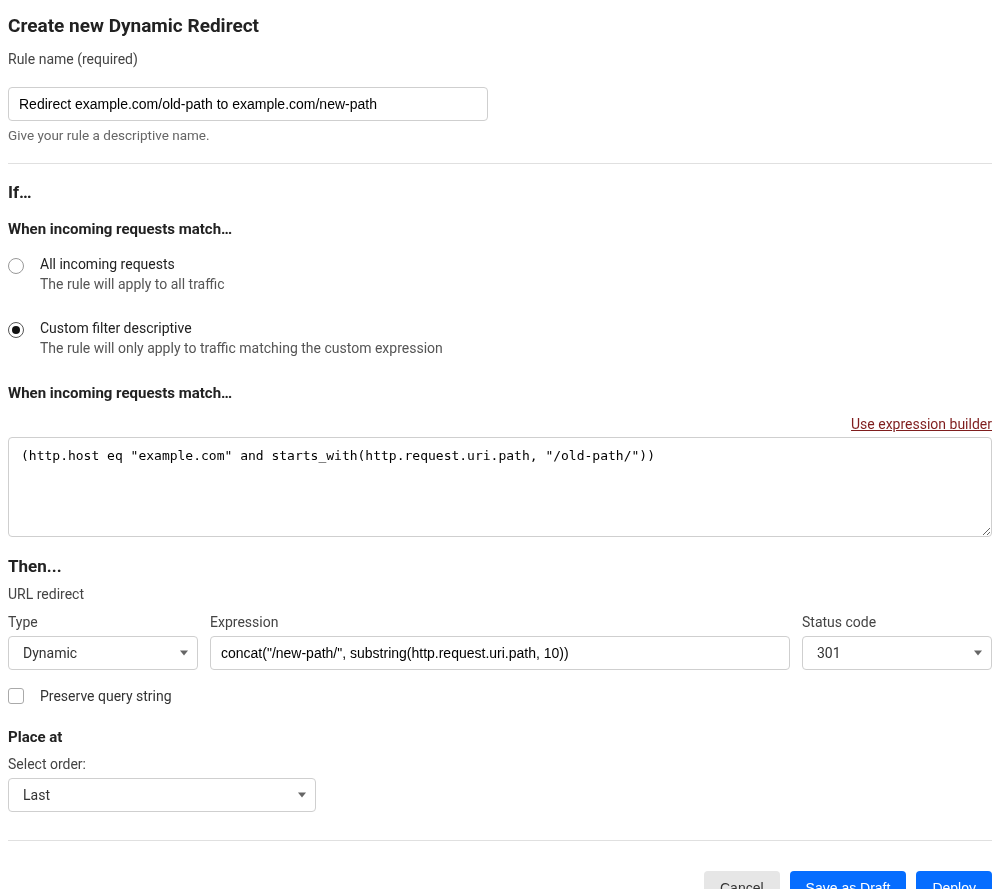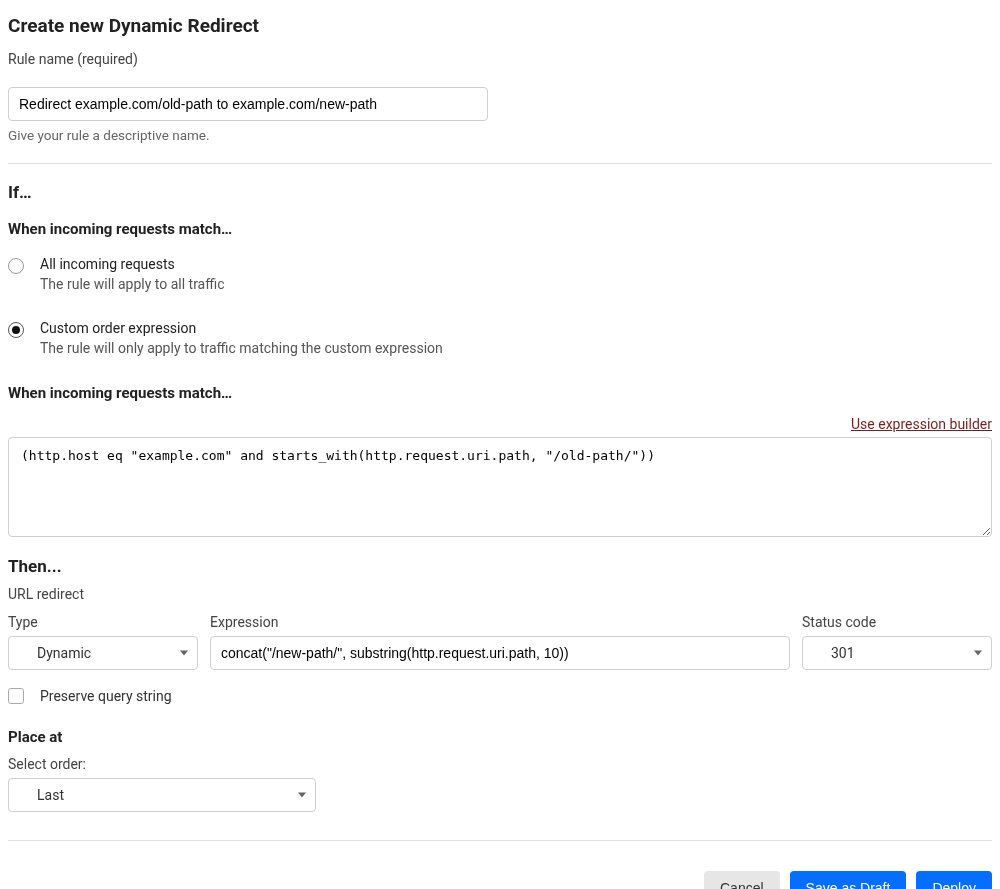"Custom order expression" div.radio-title { text: order expression -> filter descriptive }
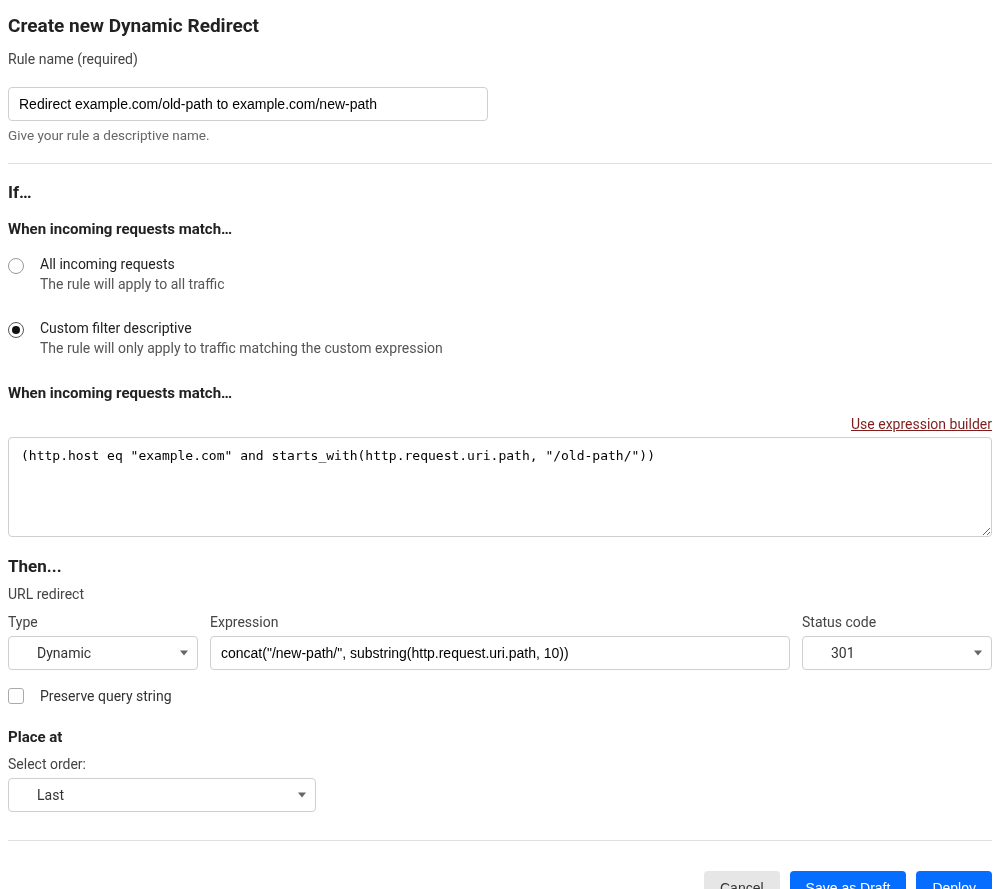"Dynamic" .select { padding: 8px 28px 8px 28px -> 8px 28px 8px 14px }
